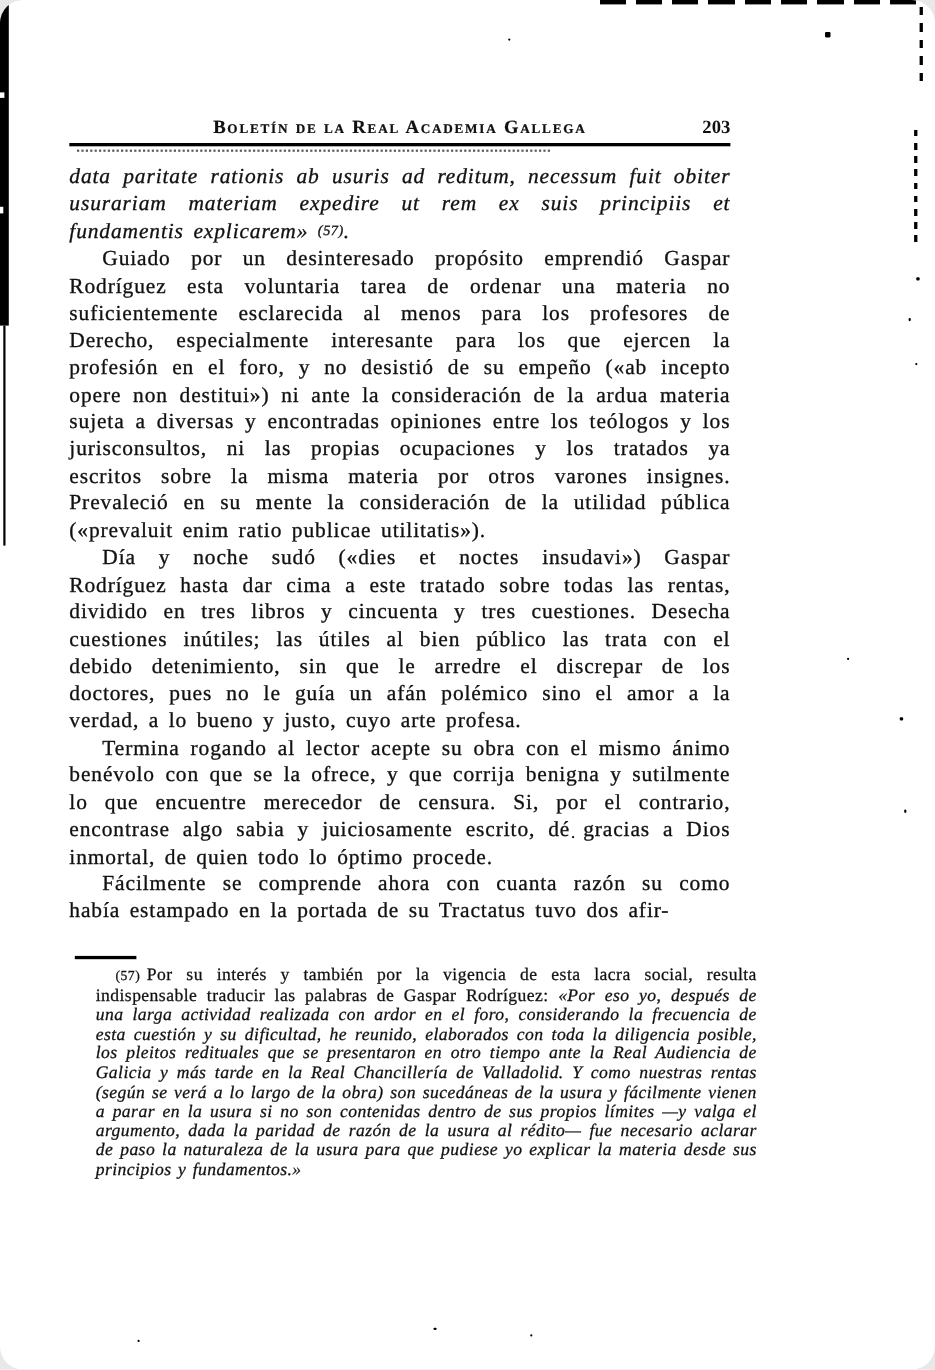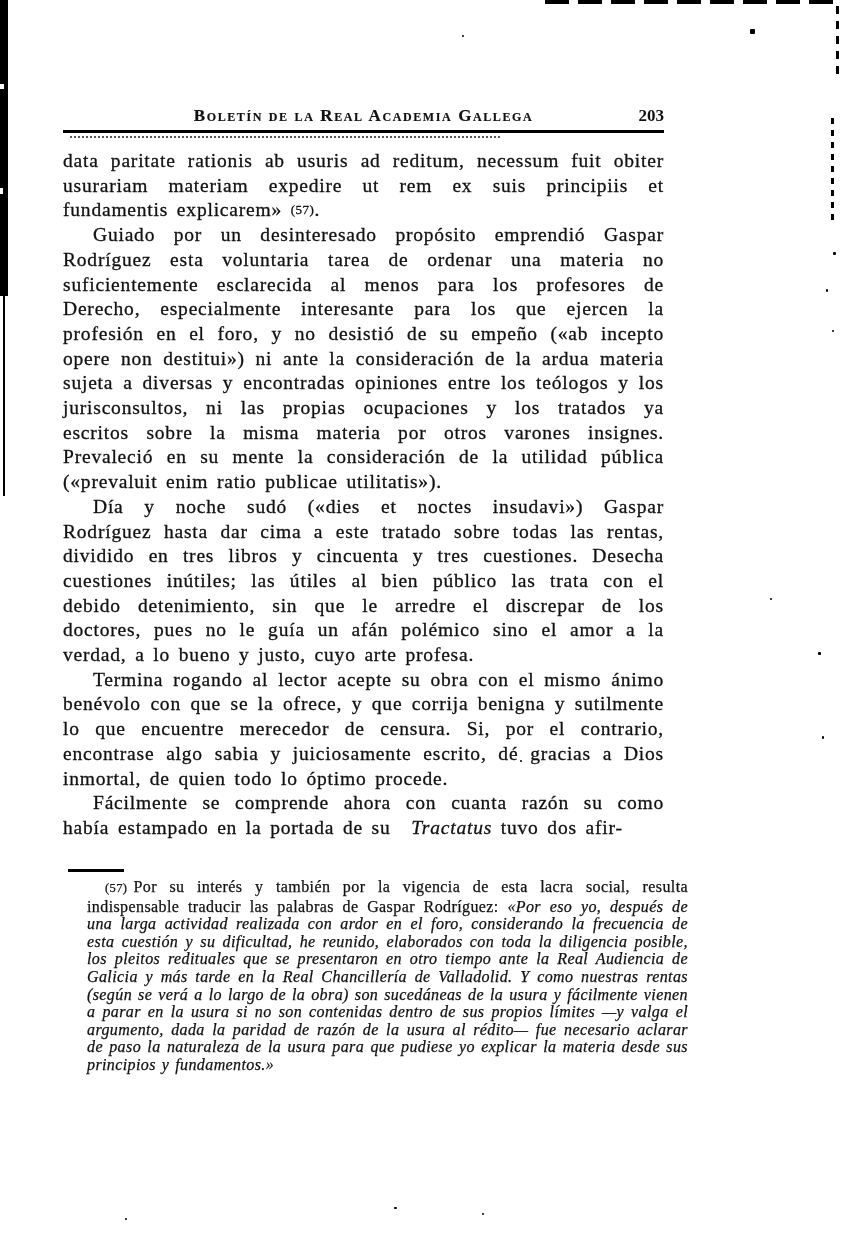"Boletín de la Real Academia" .page { border-radius: none -> 21px }
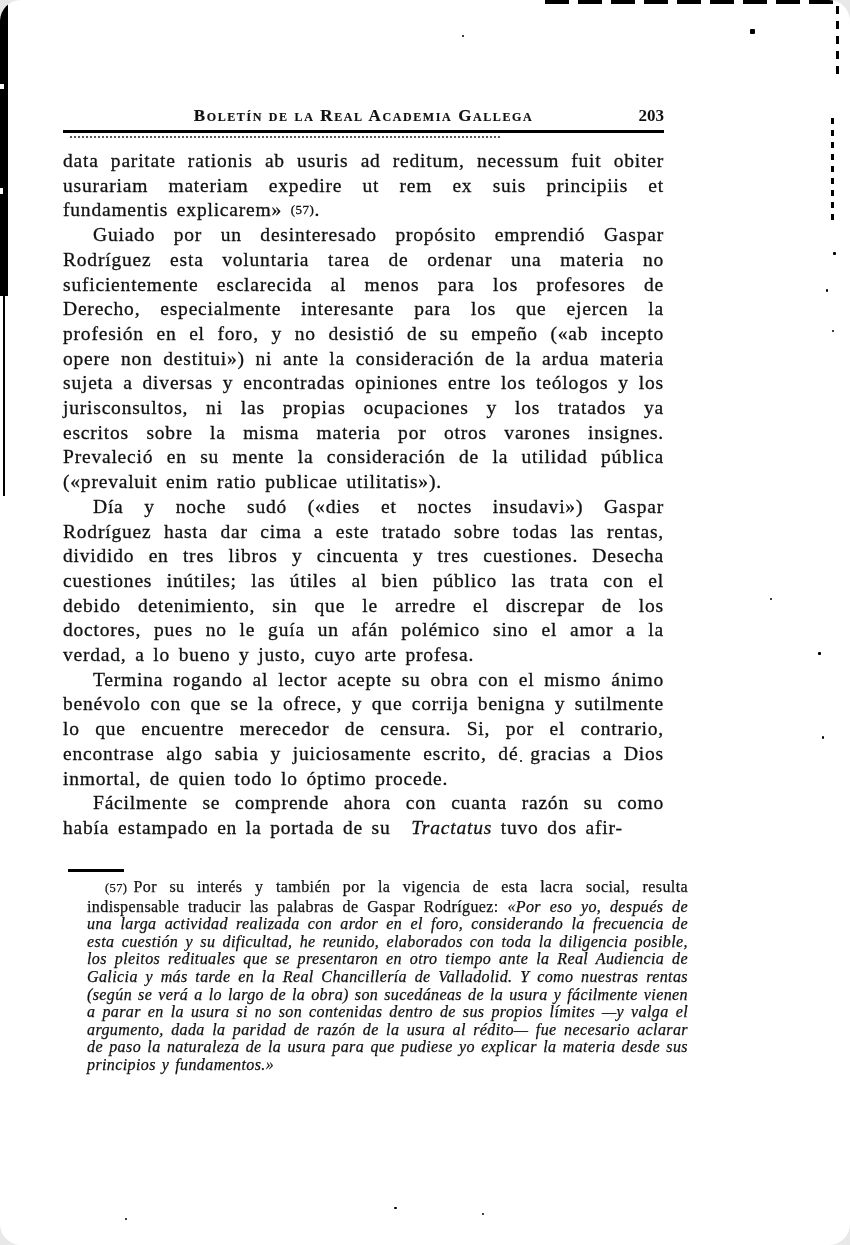"data paritate rationis ab usuris" .para.no-indent { font-style: none -> italic }
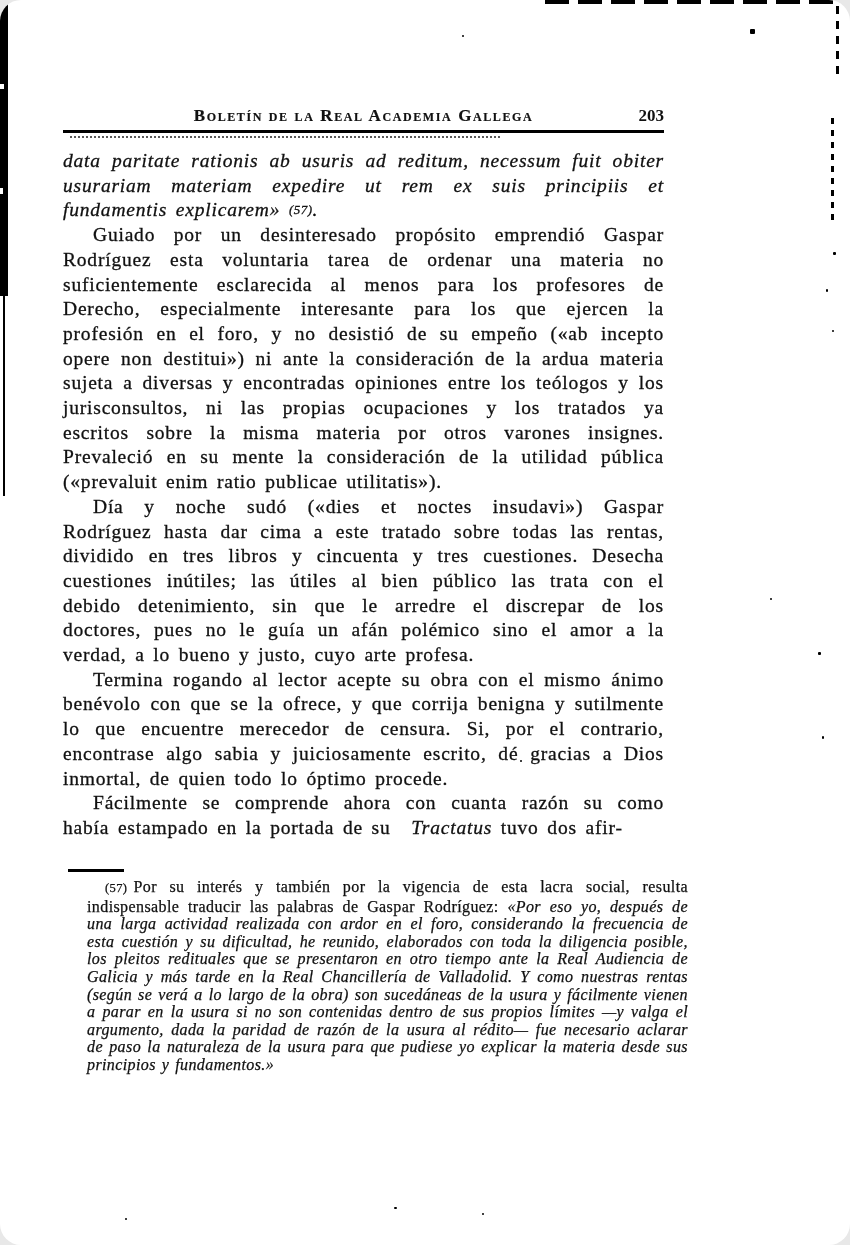"Tractatus" .work-title { font-style: italic -> none; margin-left: 12px -> none }
